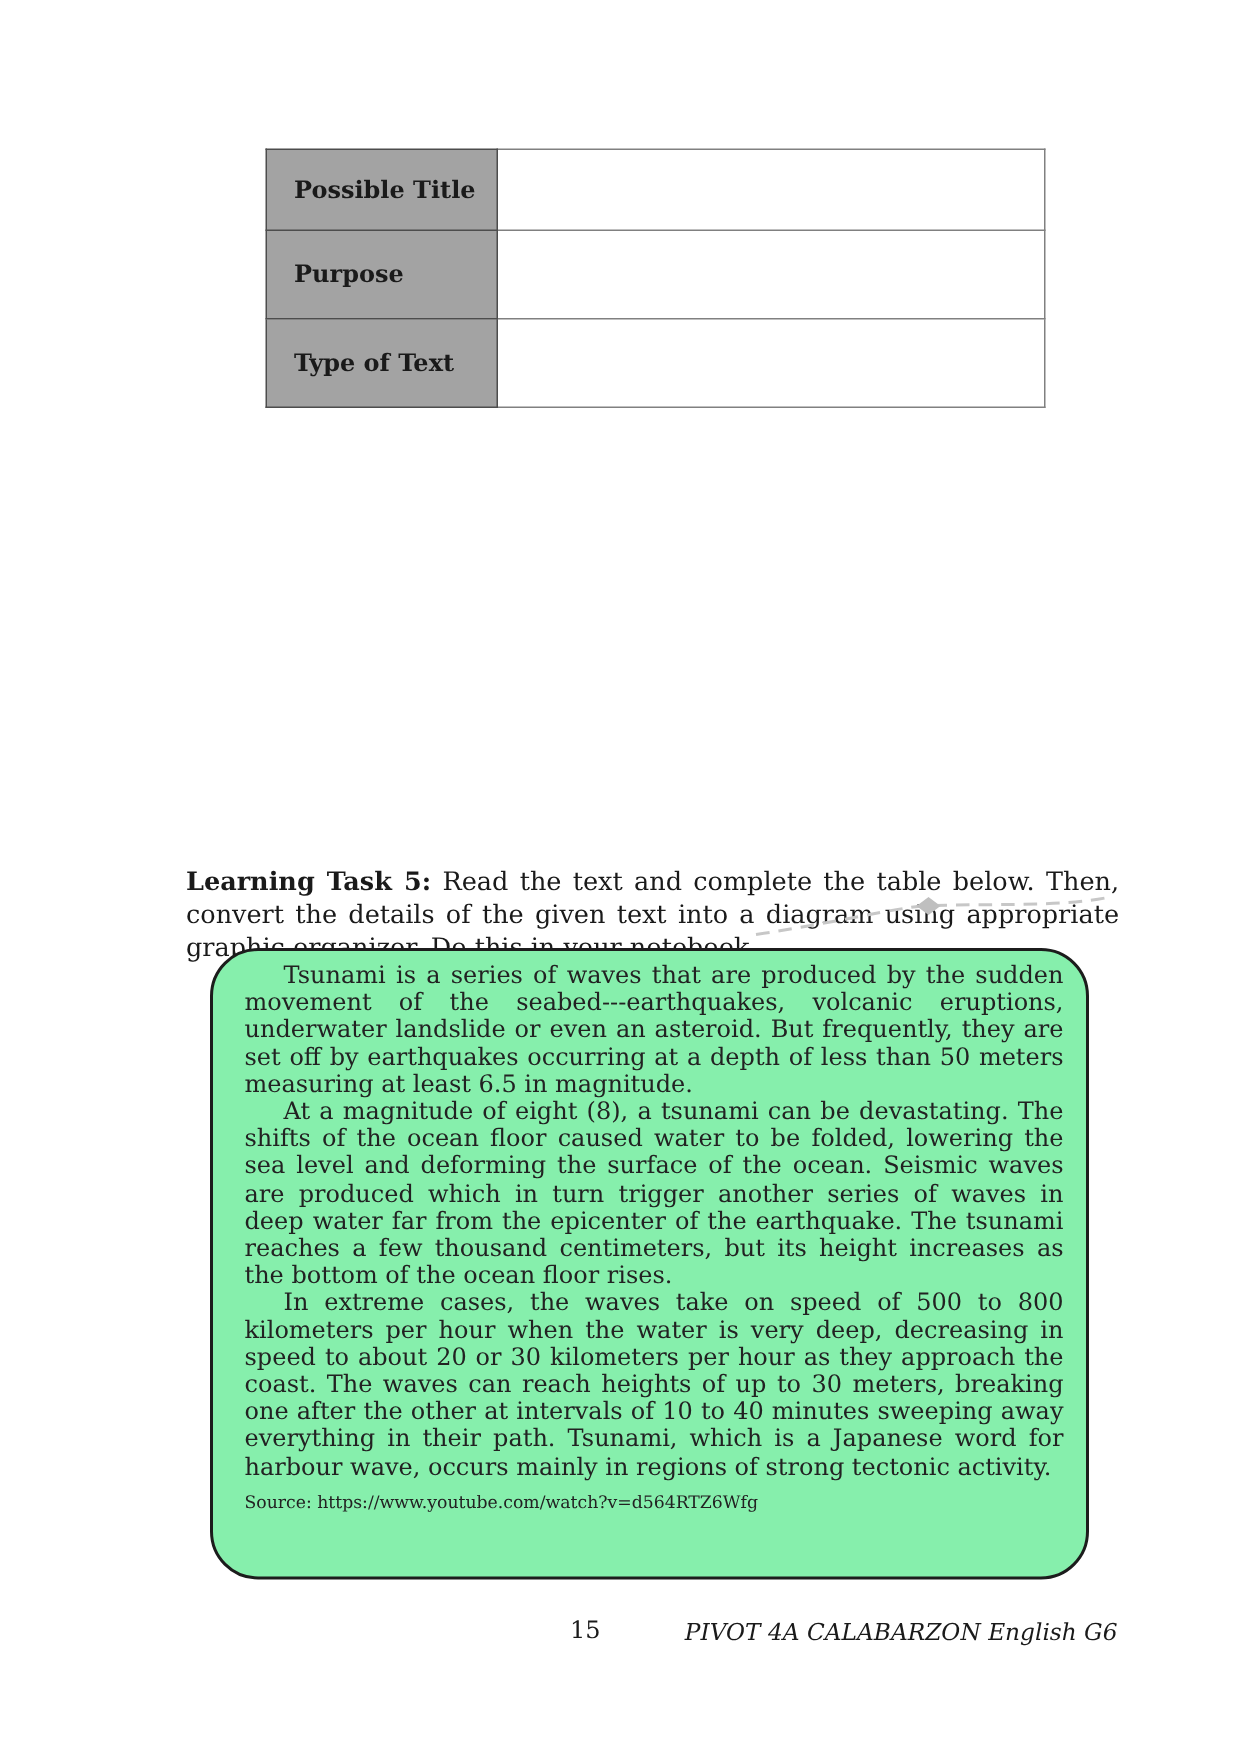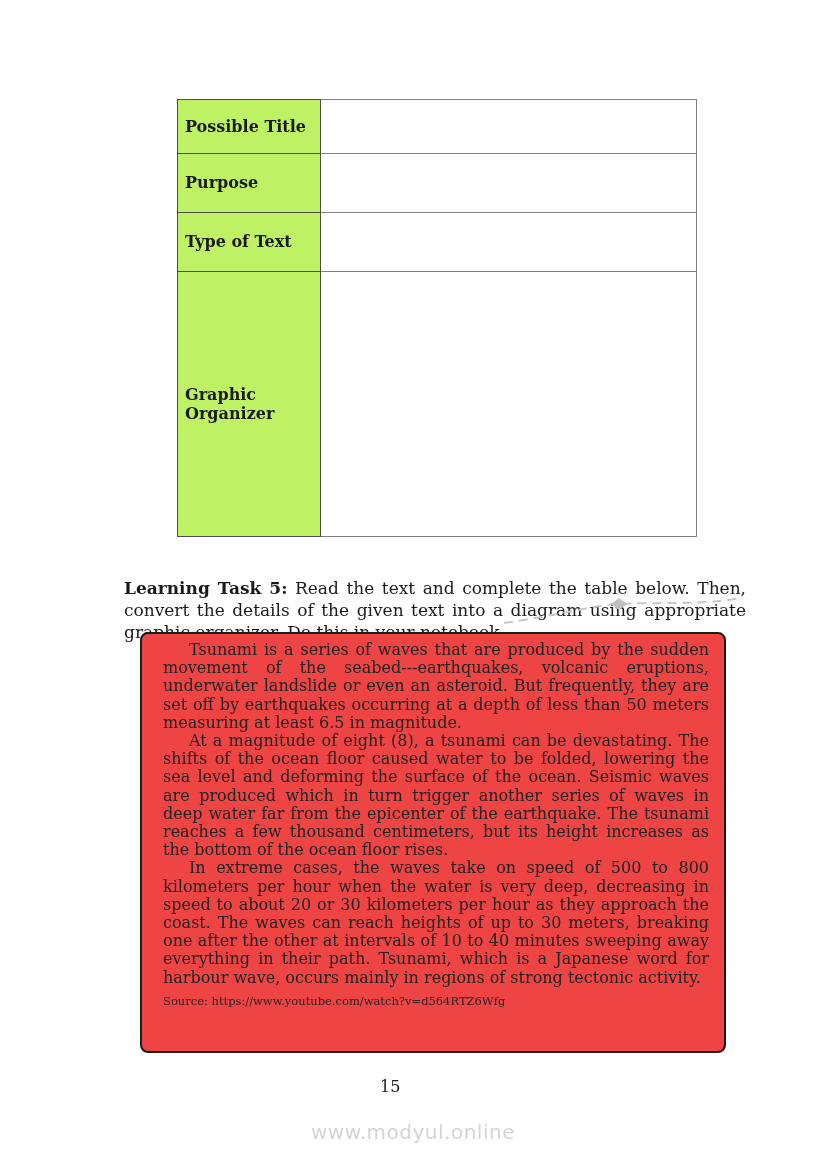"Possible Title" .info-table td.lbl { background: #bef264 -> #a3a3a3; padding-left: 7px -> 18px }
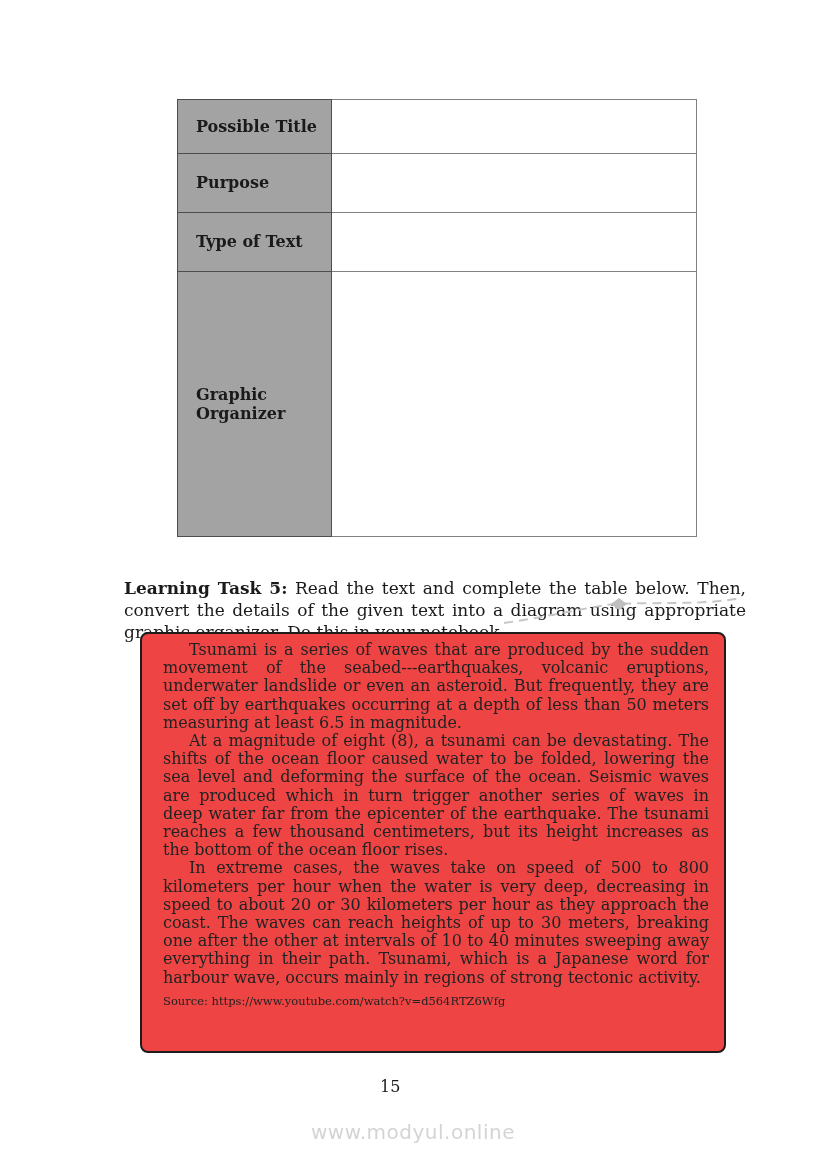"Graphic Organizer" tr.row-tall { html: <tr> <td>Graphic Organizer</td> <td></td> </tr> -> none }
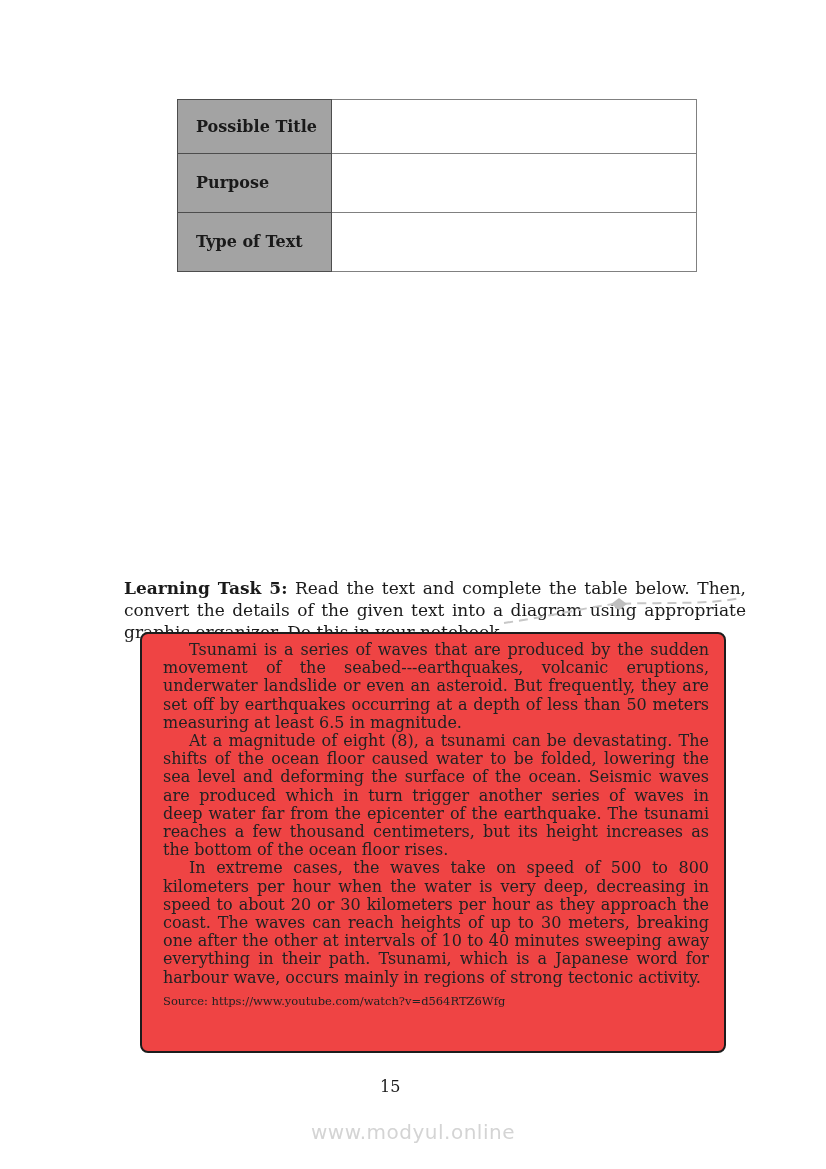"Tsunami is a series of" .passage-box { background: #ef4444 -> #86efac; border-radius: 8px -> 32px }
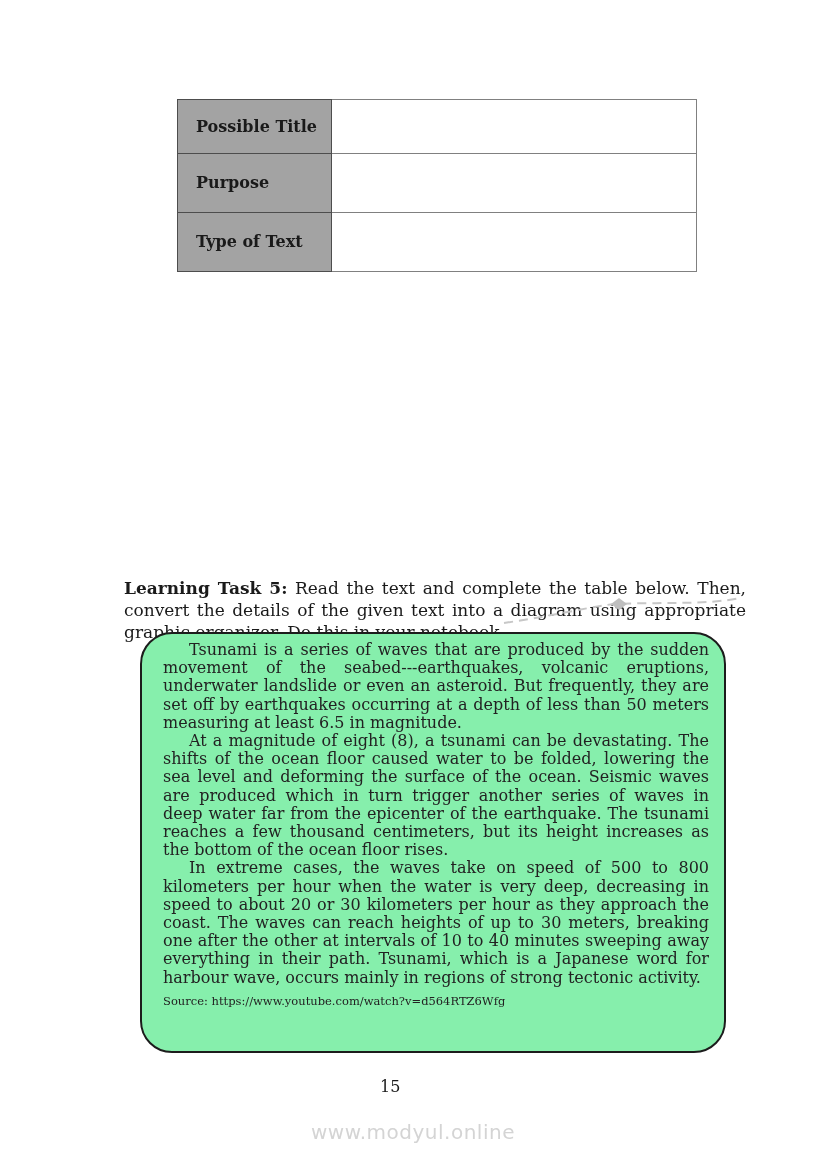"PIVOT 4A CALABARZON English G6" div.footer-edition { html: none -> <div>PIVOT 4A CALABARZON English G6</div> }
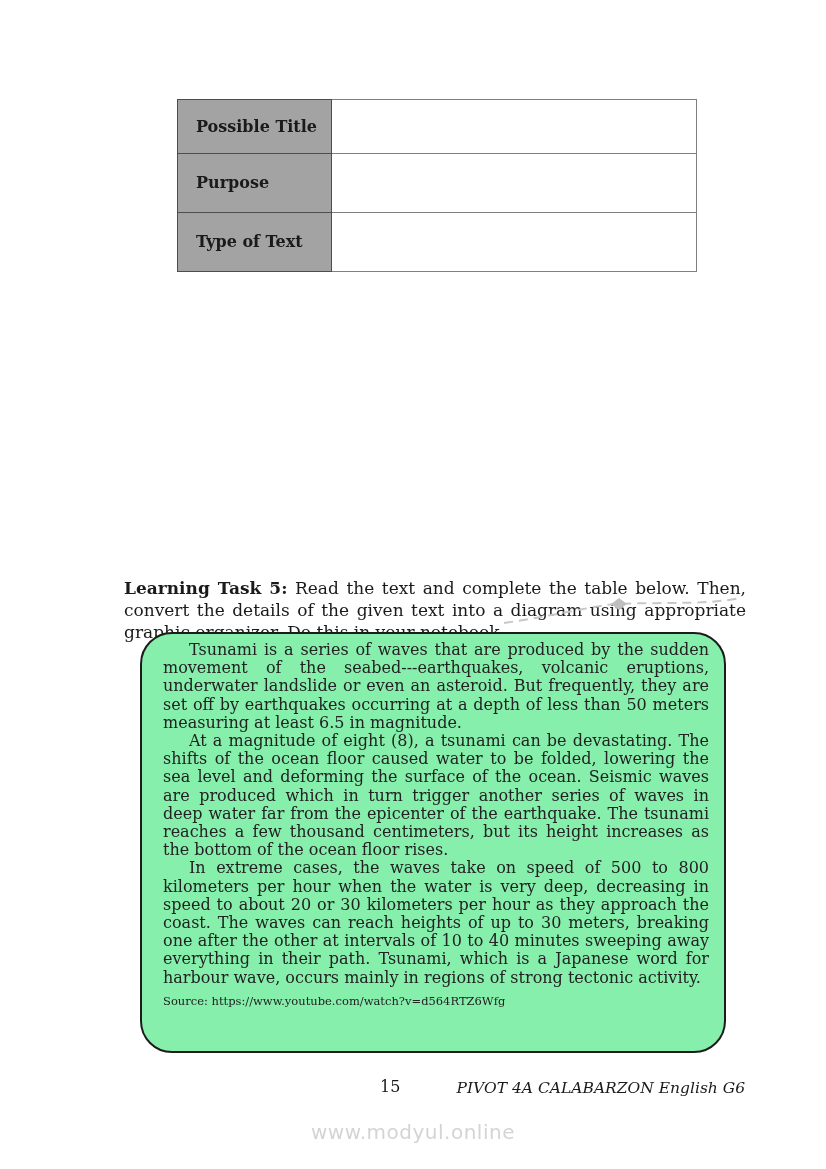"www.modyul.online" div.watermark { html: <div>www.modyul.online</div> -> none }
